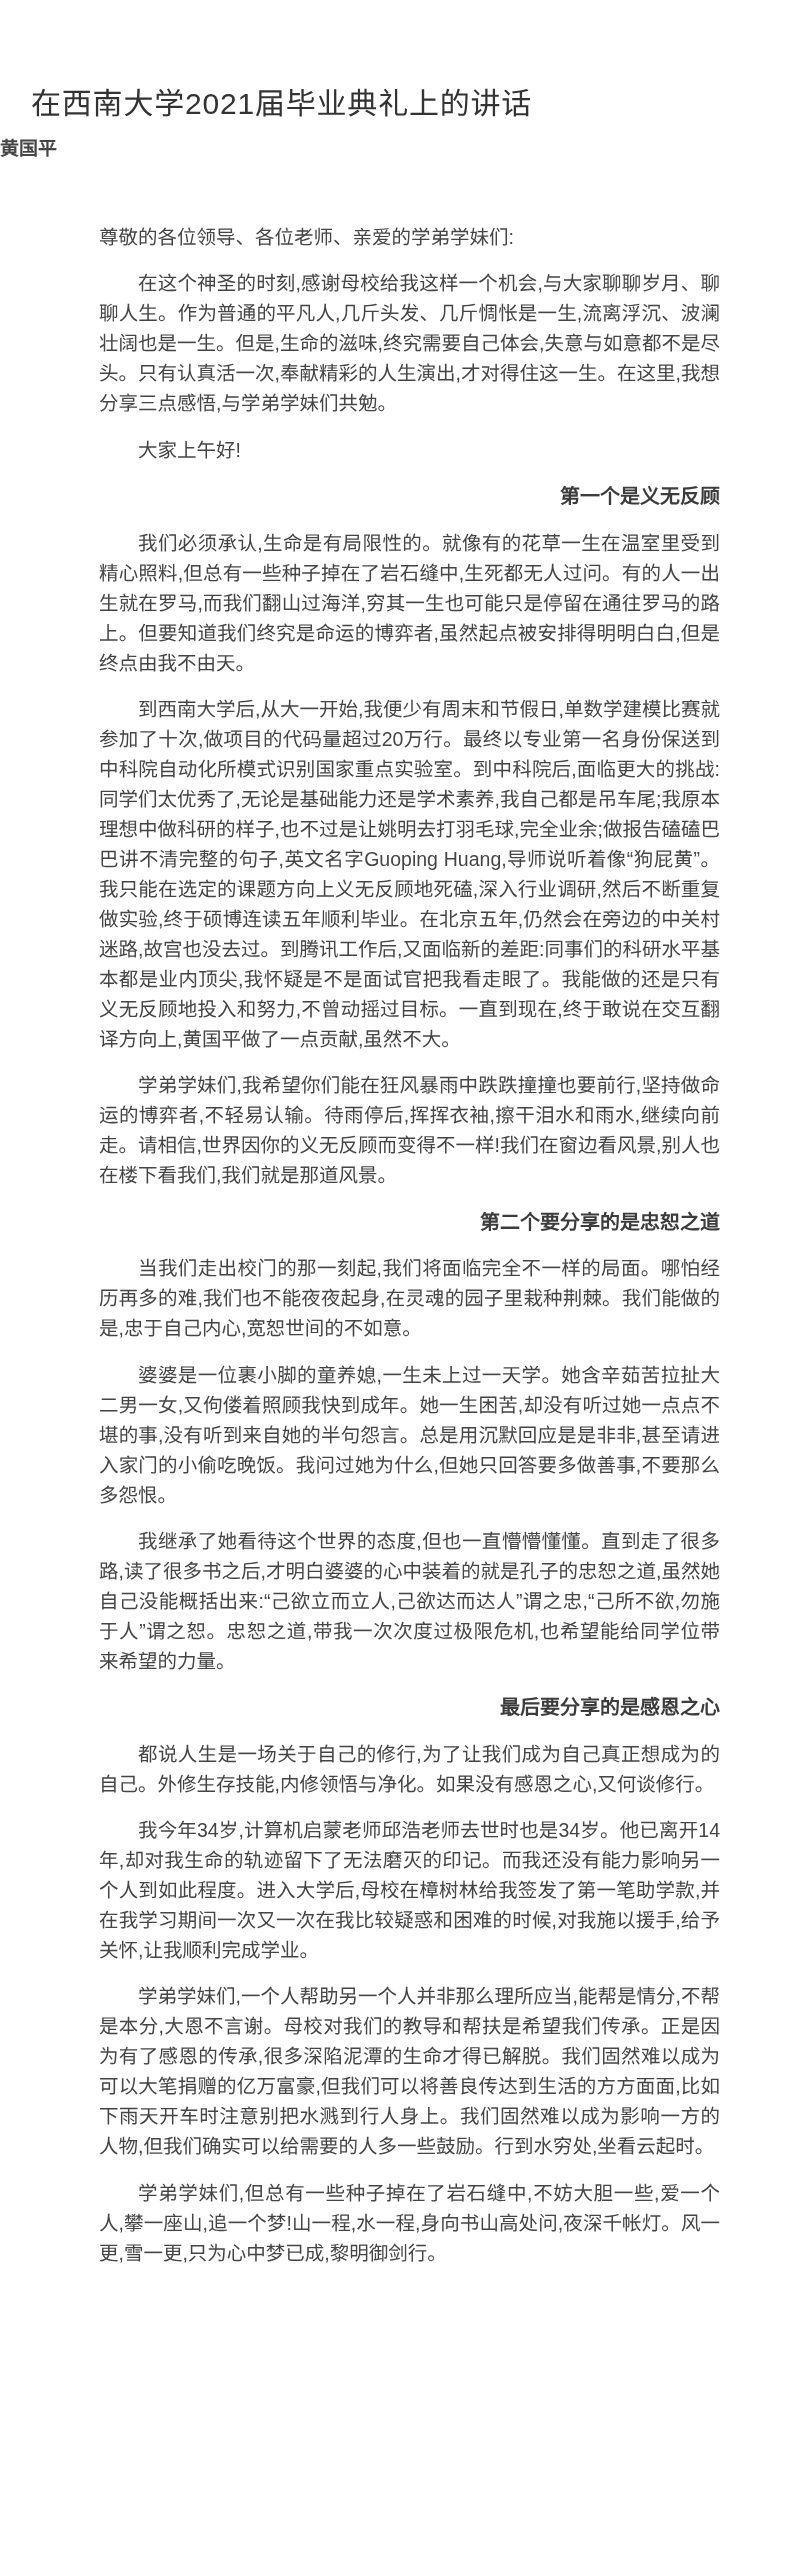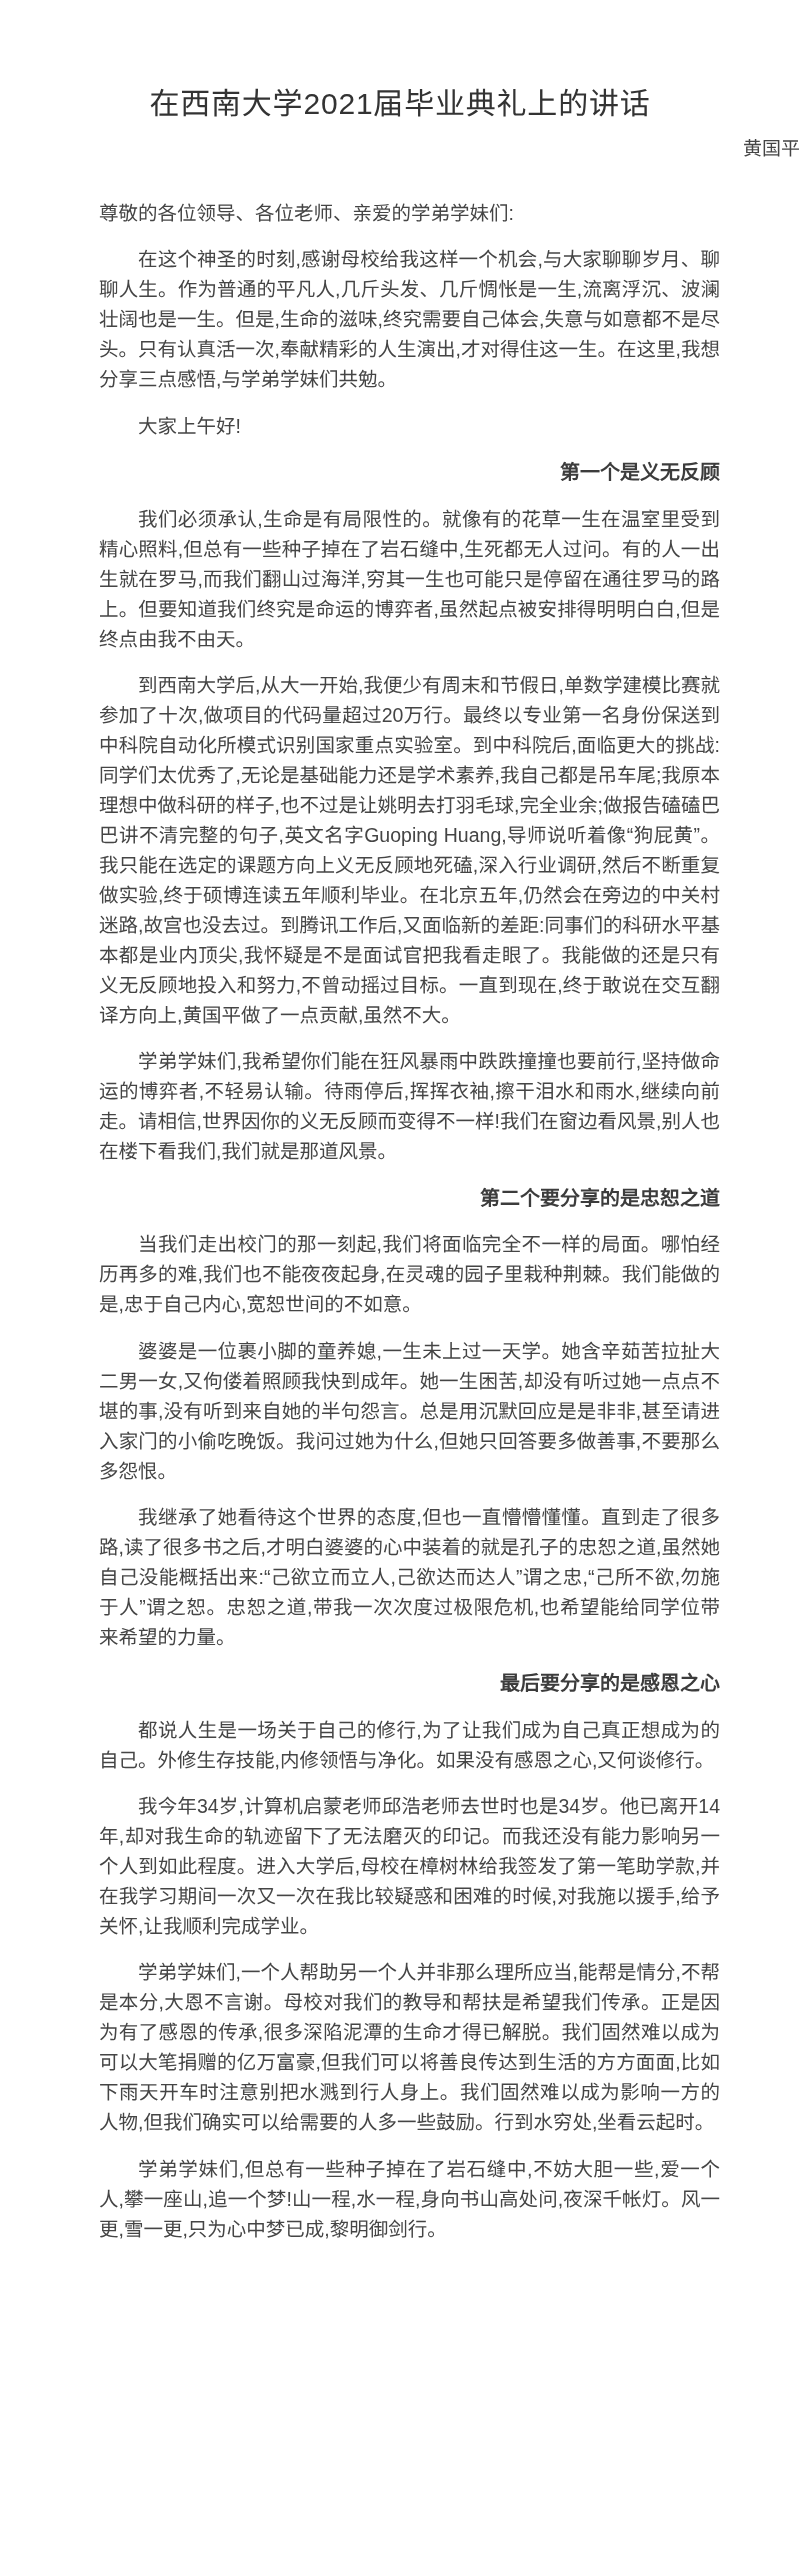"在西南大学2021届毕业典礼上的讲话" .article-title { text-align: center -> left }
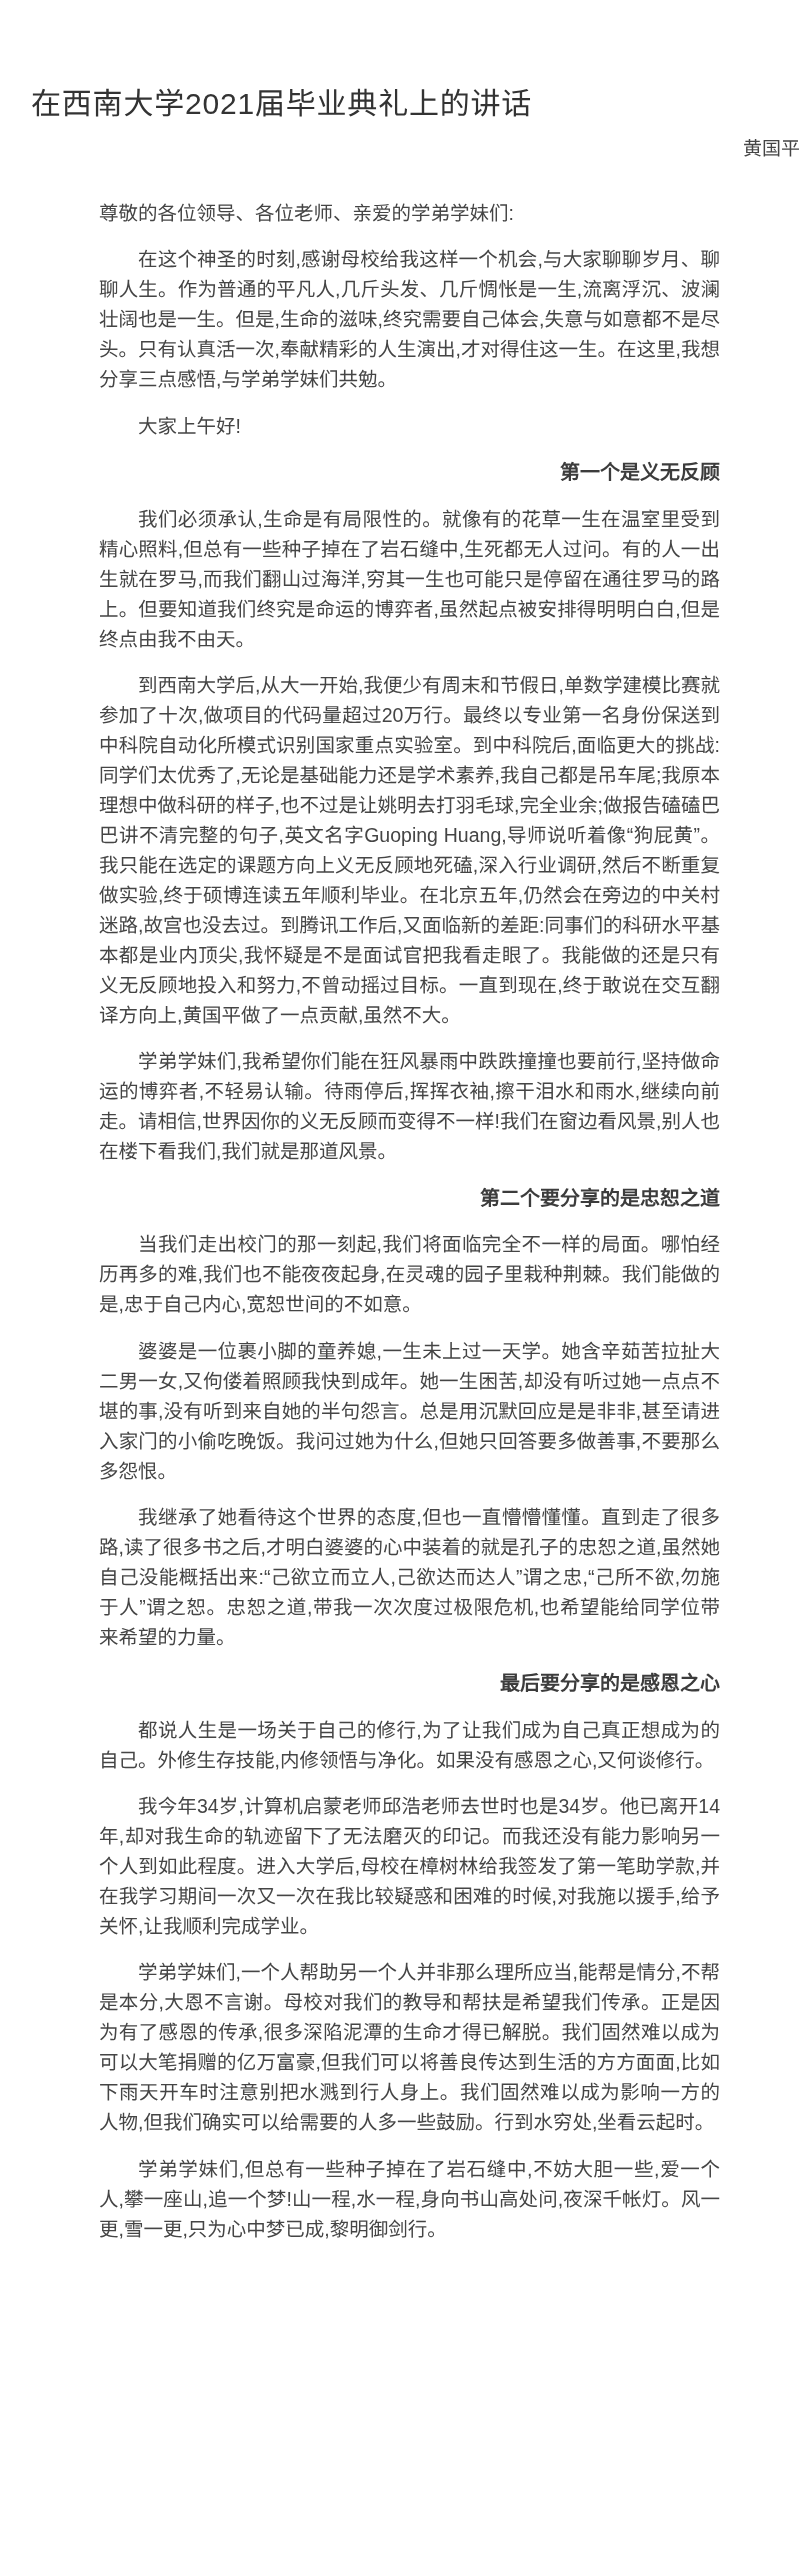"黄国平" .article-author { font-weight: 400 -> 700; text-align: right -> left }
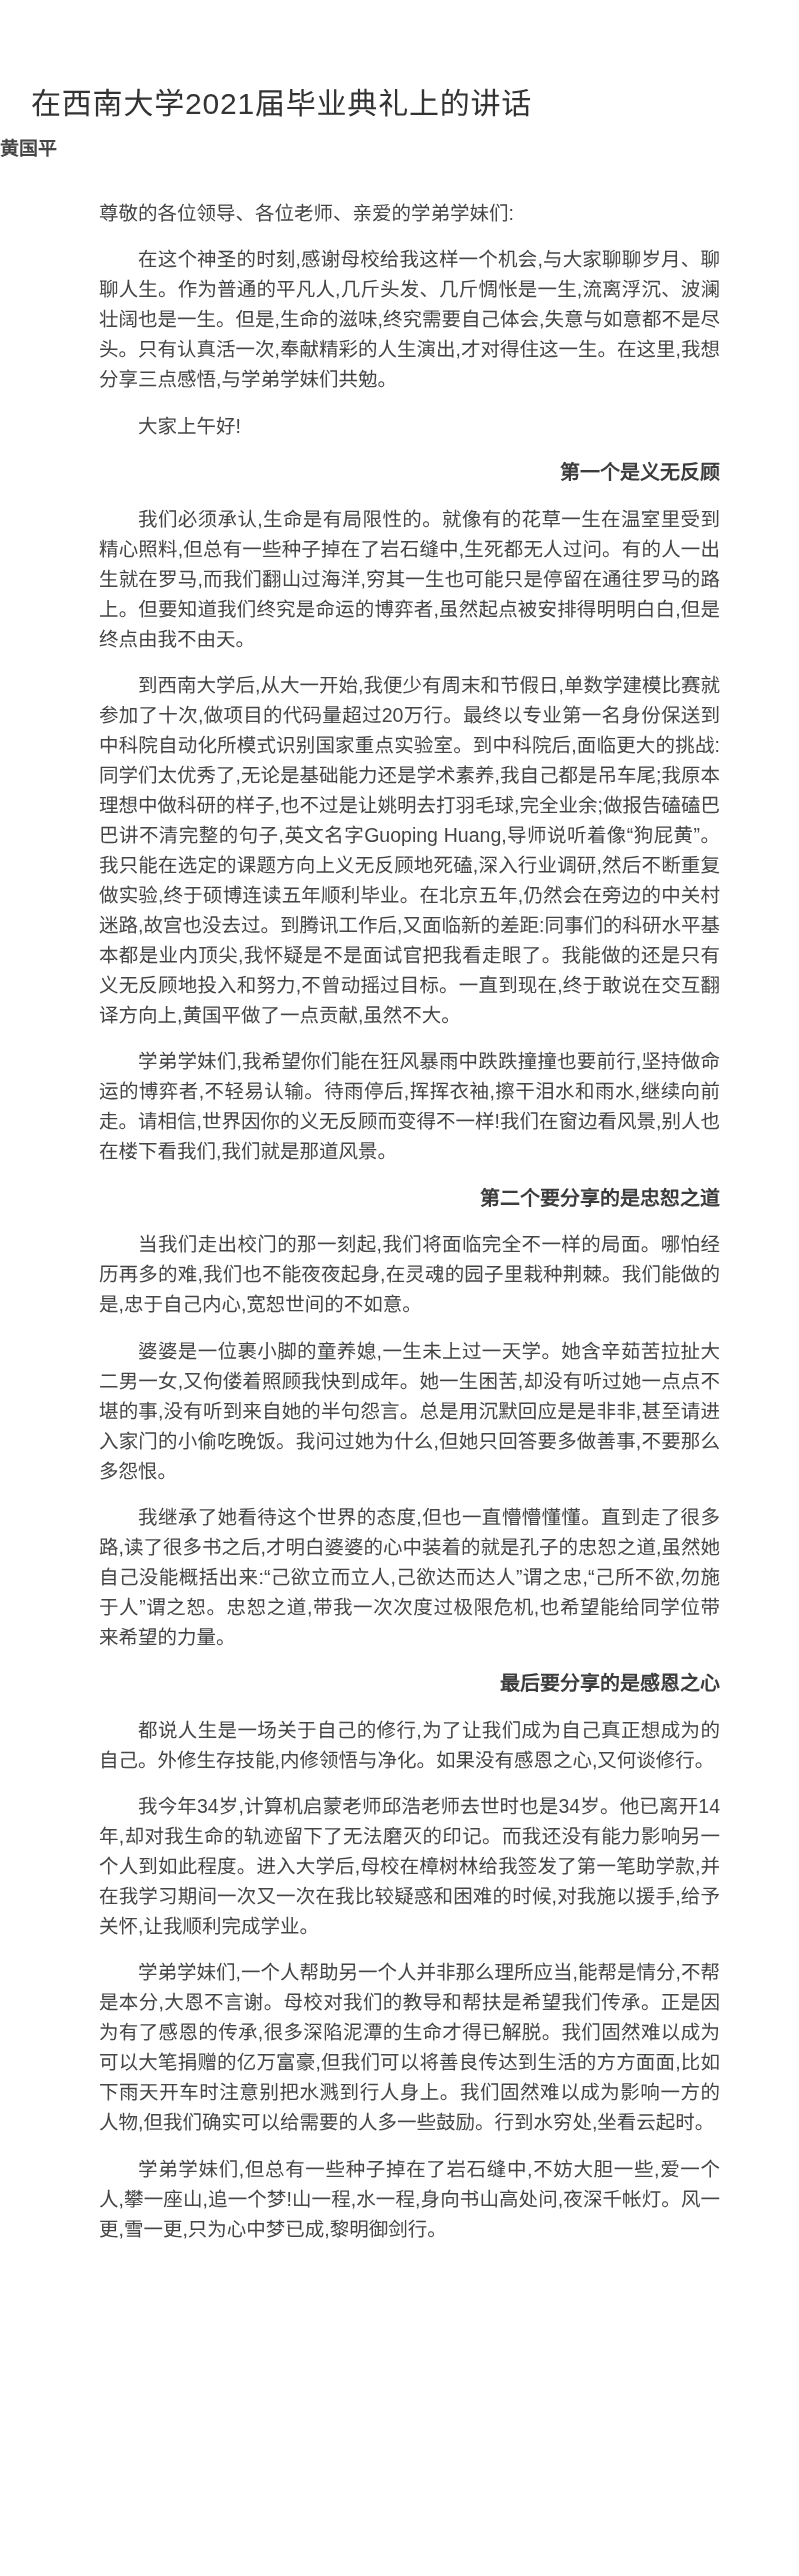"尊敬的各位领导、各位老师、亲爱的学弟学妹们:" .article-body { margin-top: 36px -> 60px }
